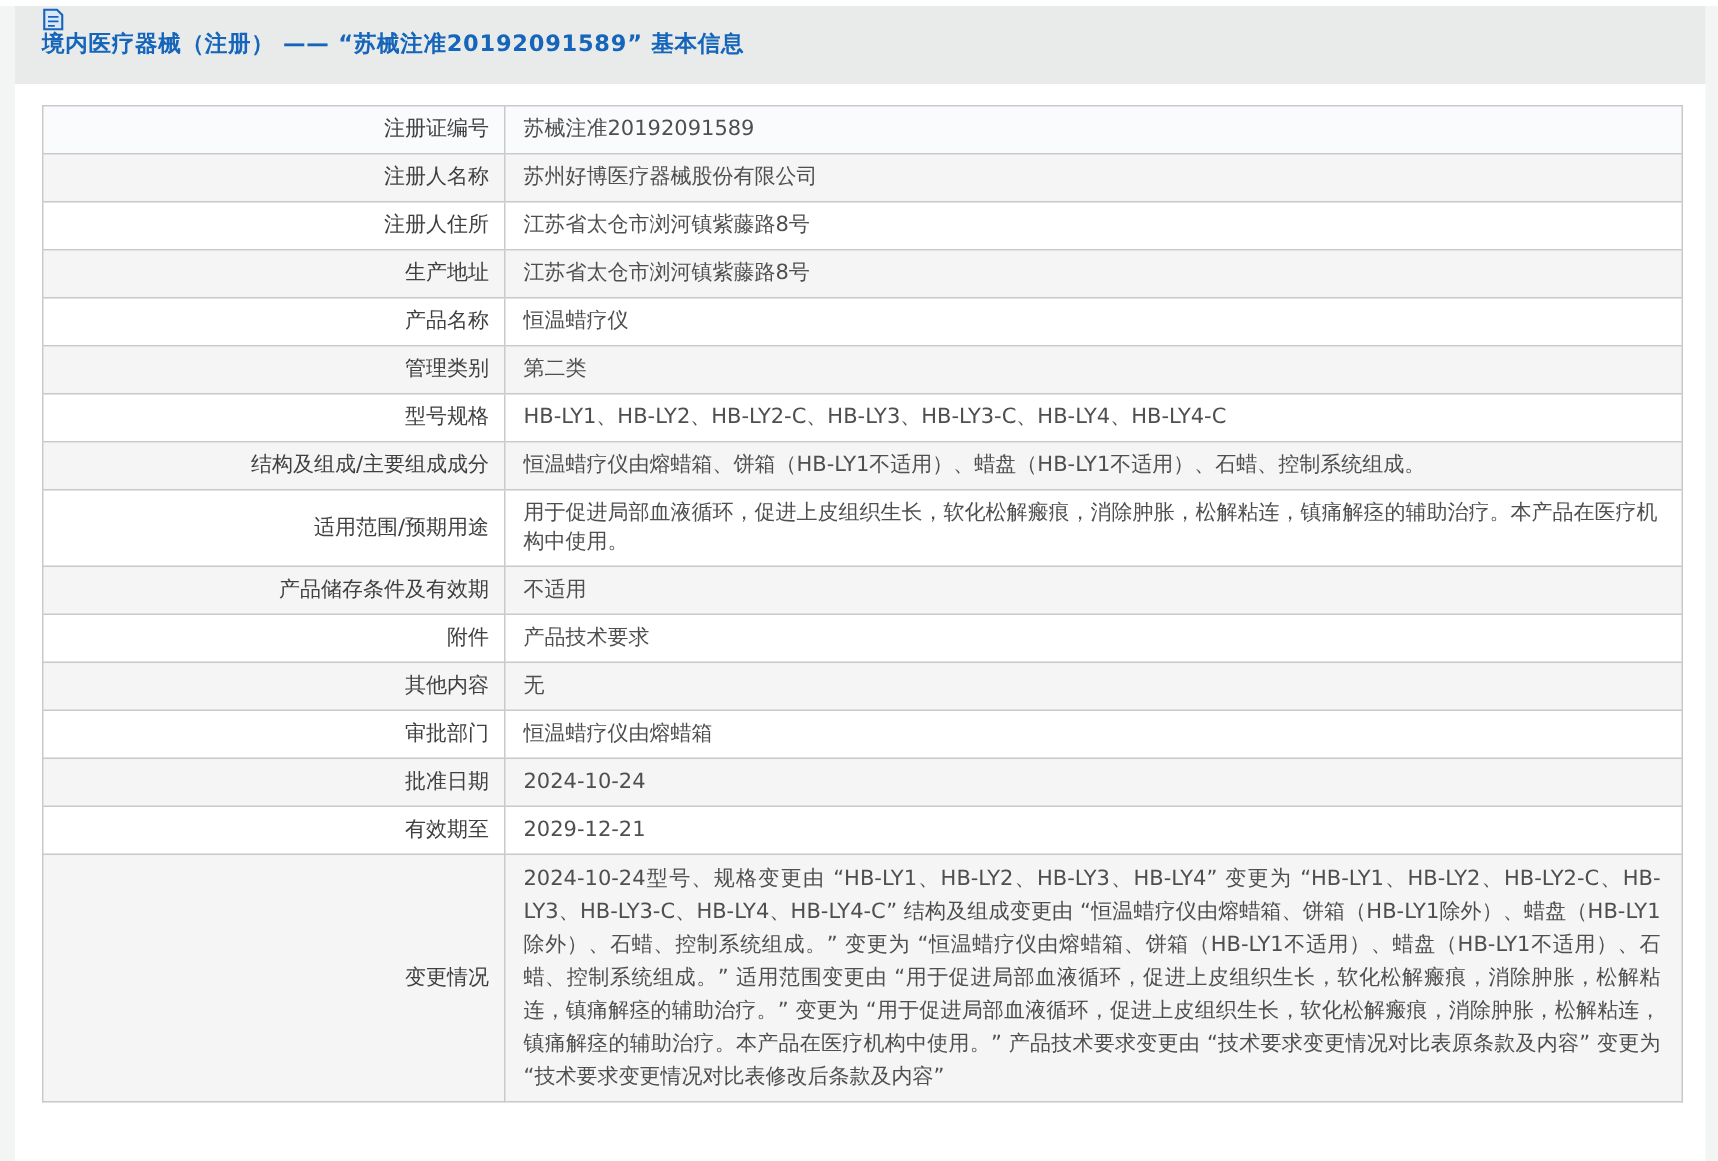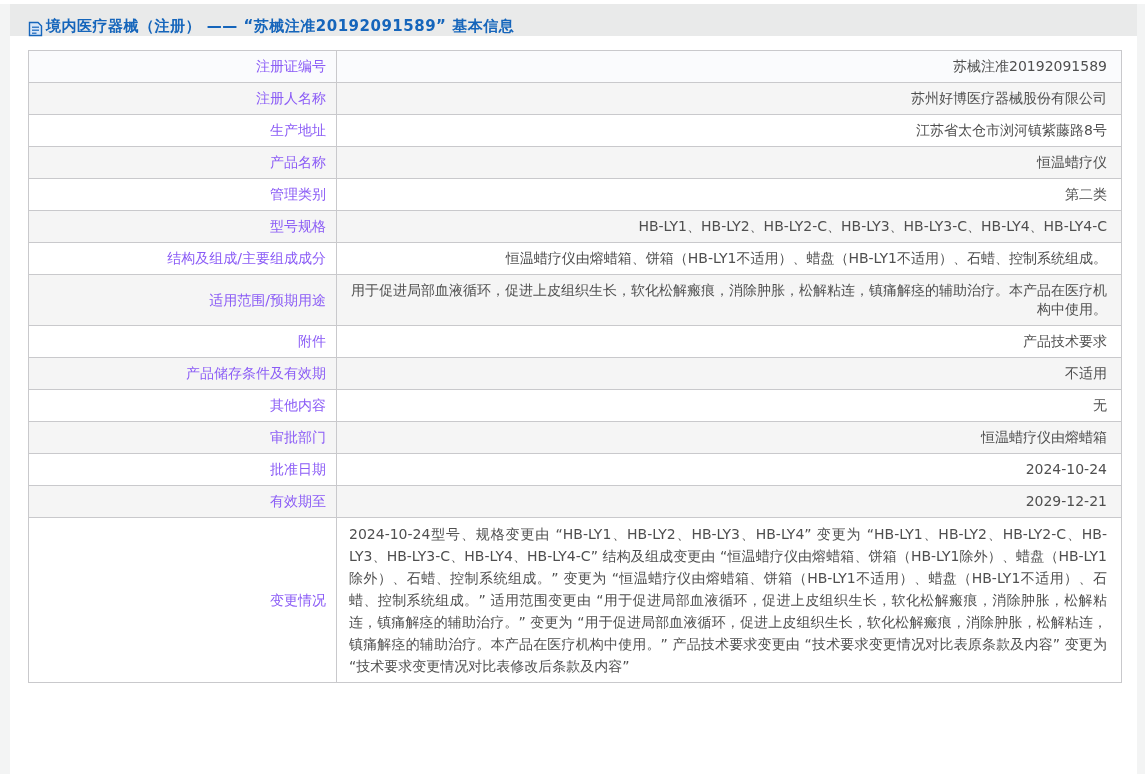"境内医疗器械（注册） —— “苏械注准20192091589” 基本信息" .header-bar { align-items: flex-end -> flex-start; flex-direction: none -> column; height: 32px -> 52px }
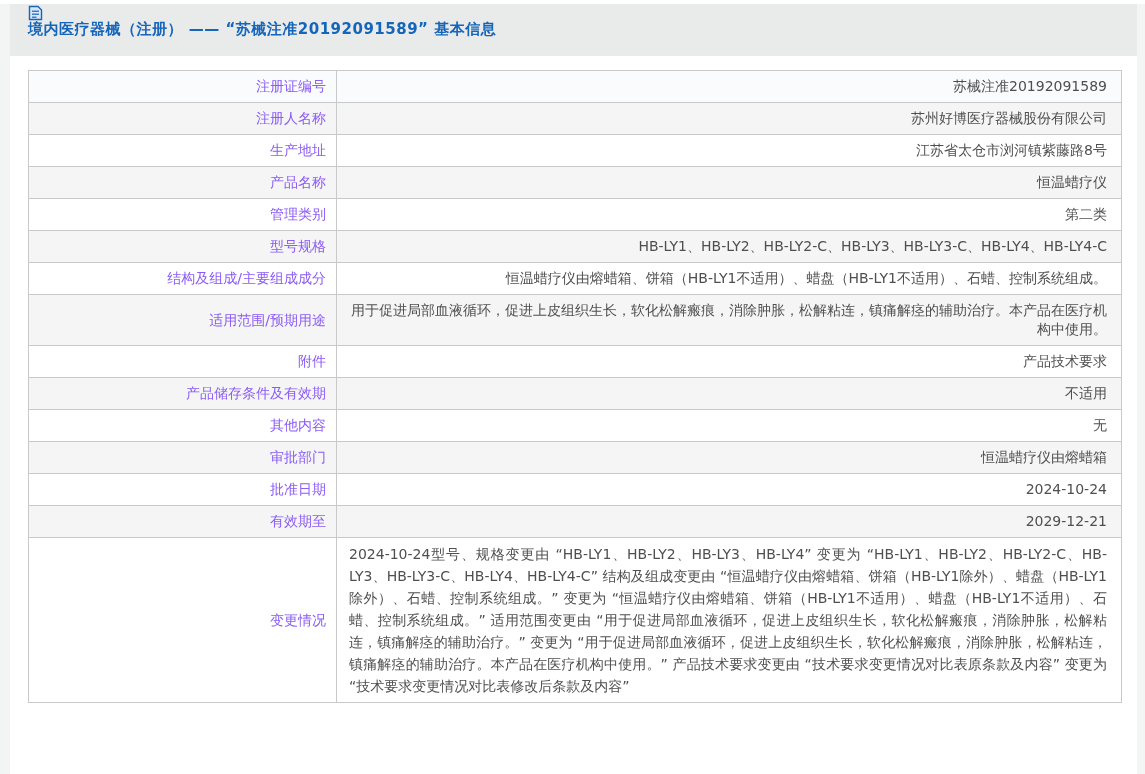"注册证编号" td.cell-label { color: #8b5cf6 -> #404040 }
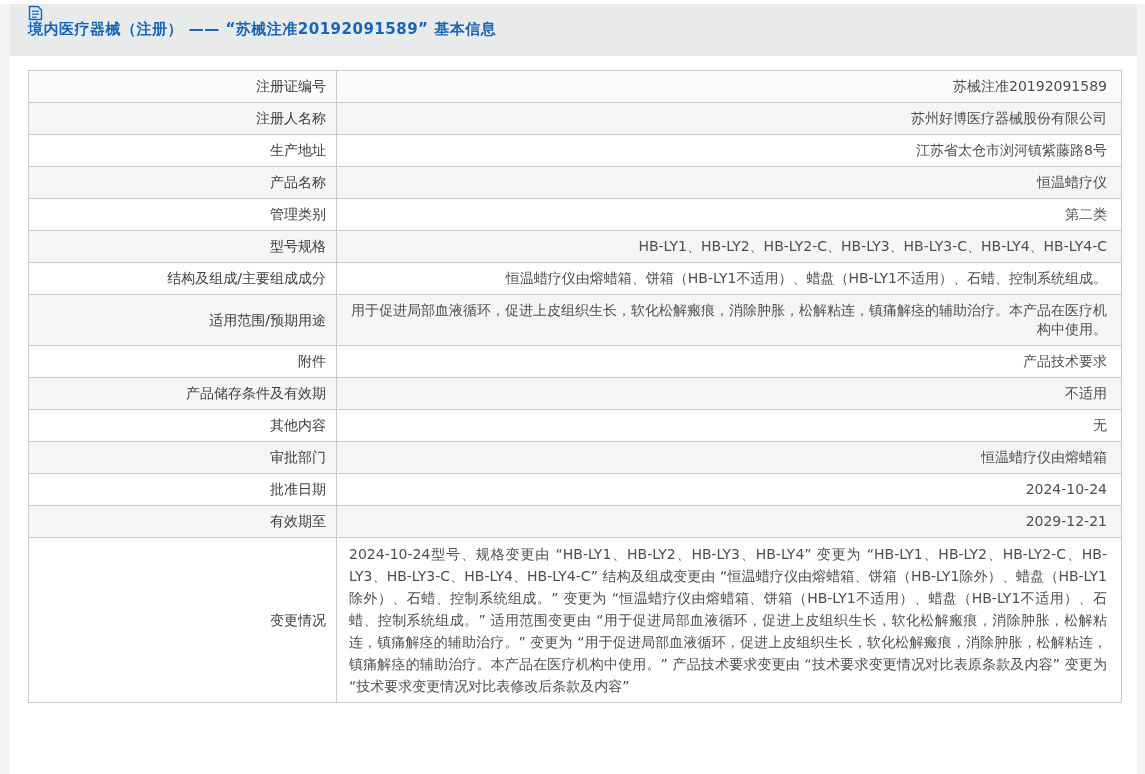"苏械注准20192091589" td.cell-value { text-align: right -> none }
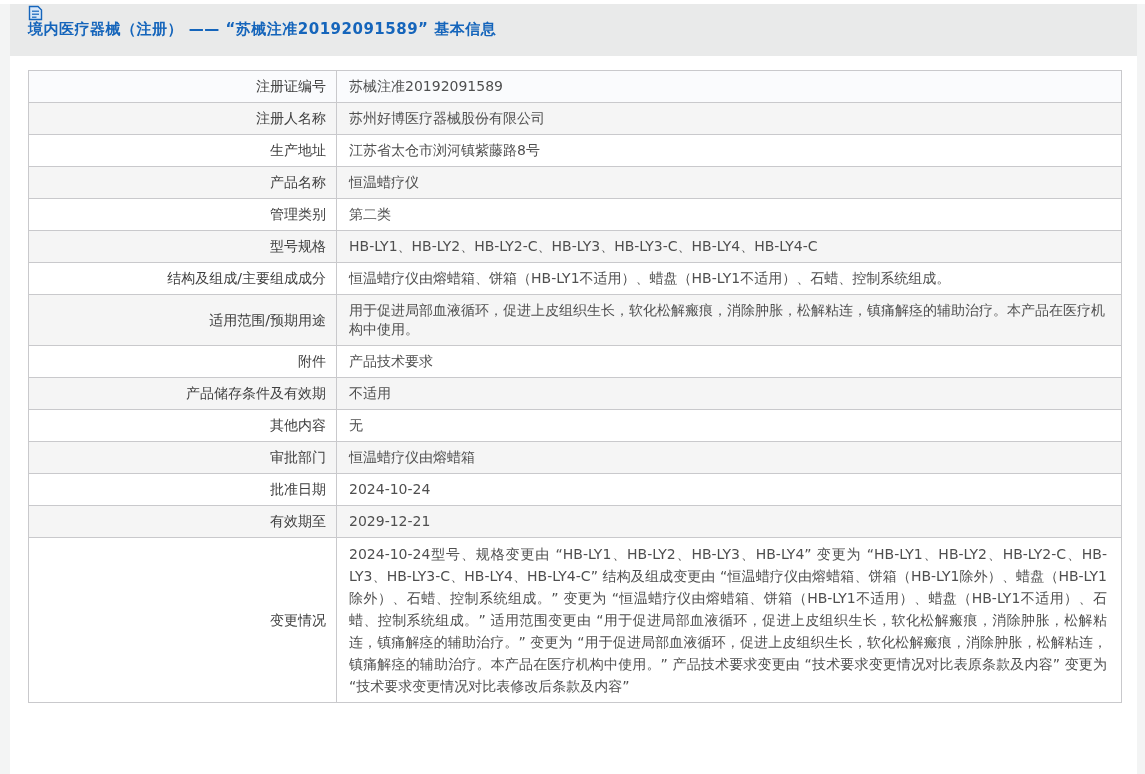"注册人住所" tr { html: none -> <tr> <td>注册人住所</td> <td>江苏省太仓市浏河镇紫藤路8号</td> </tr> }
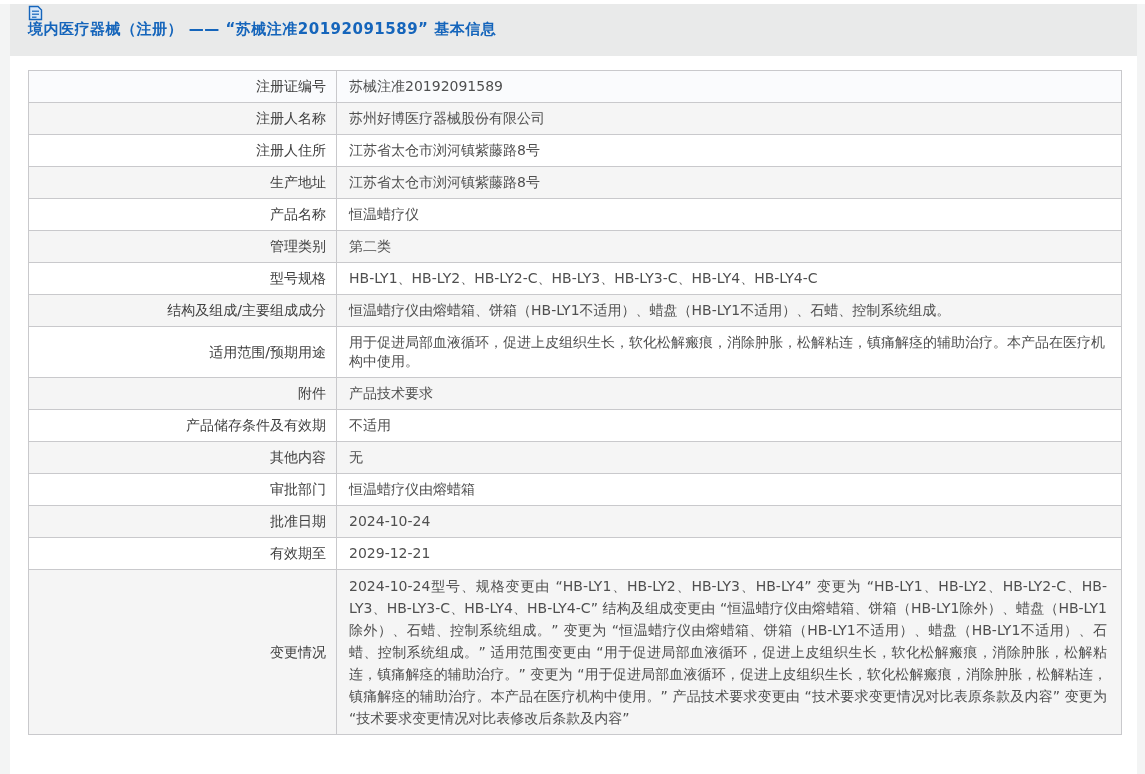"附件" tr { order: before "产品储存条件及有效期" -> after "产品储存条件及有效期" }
